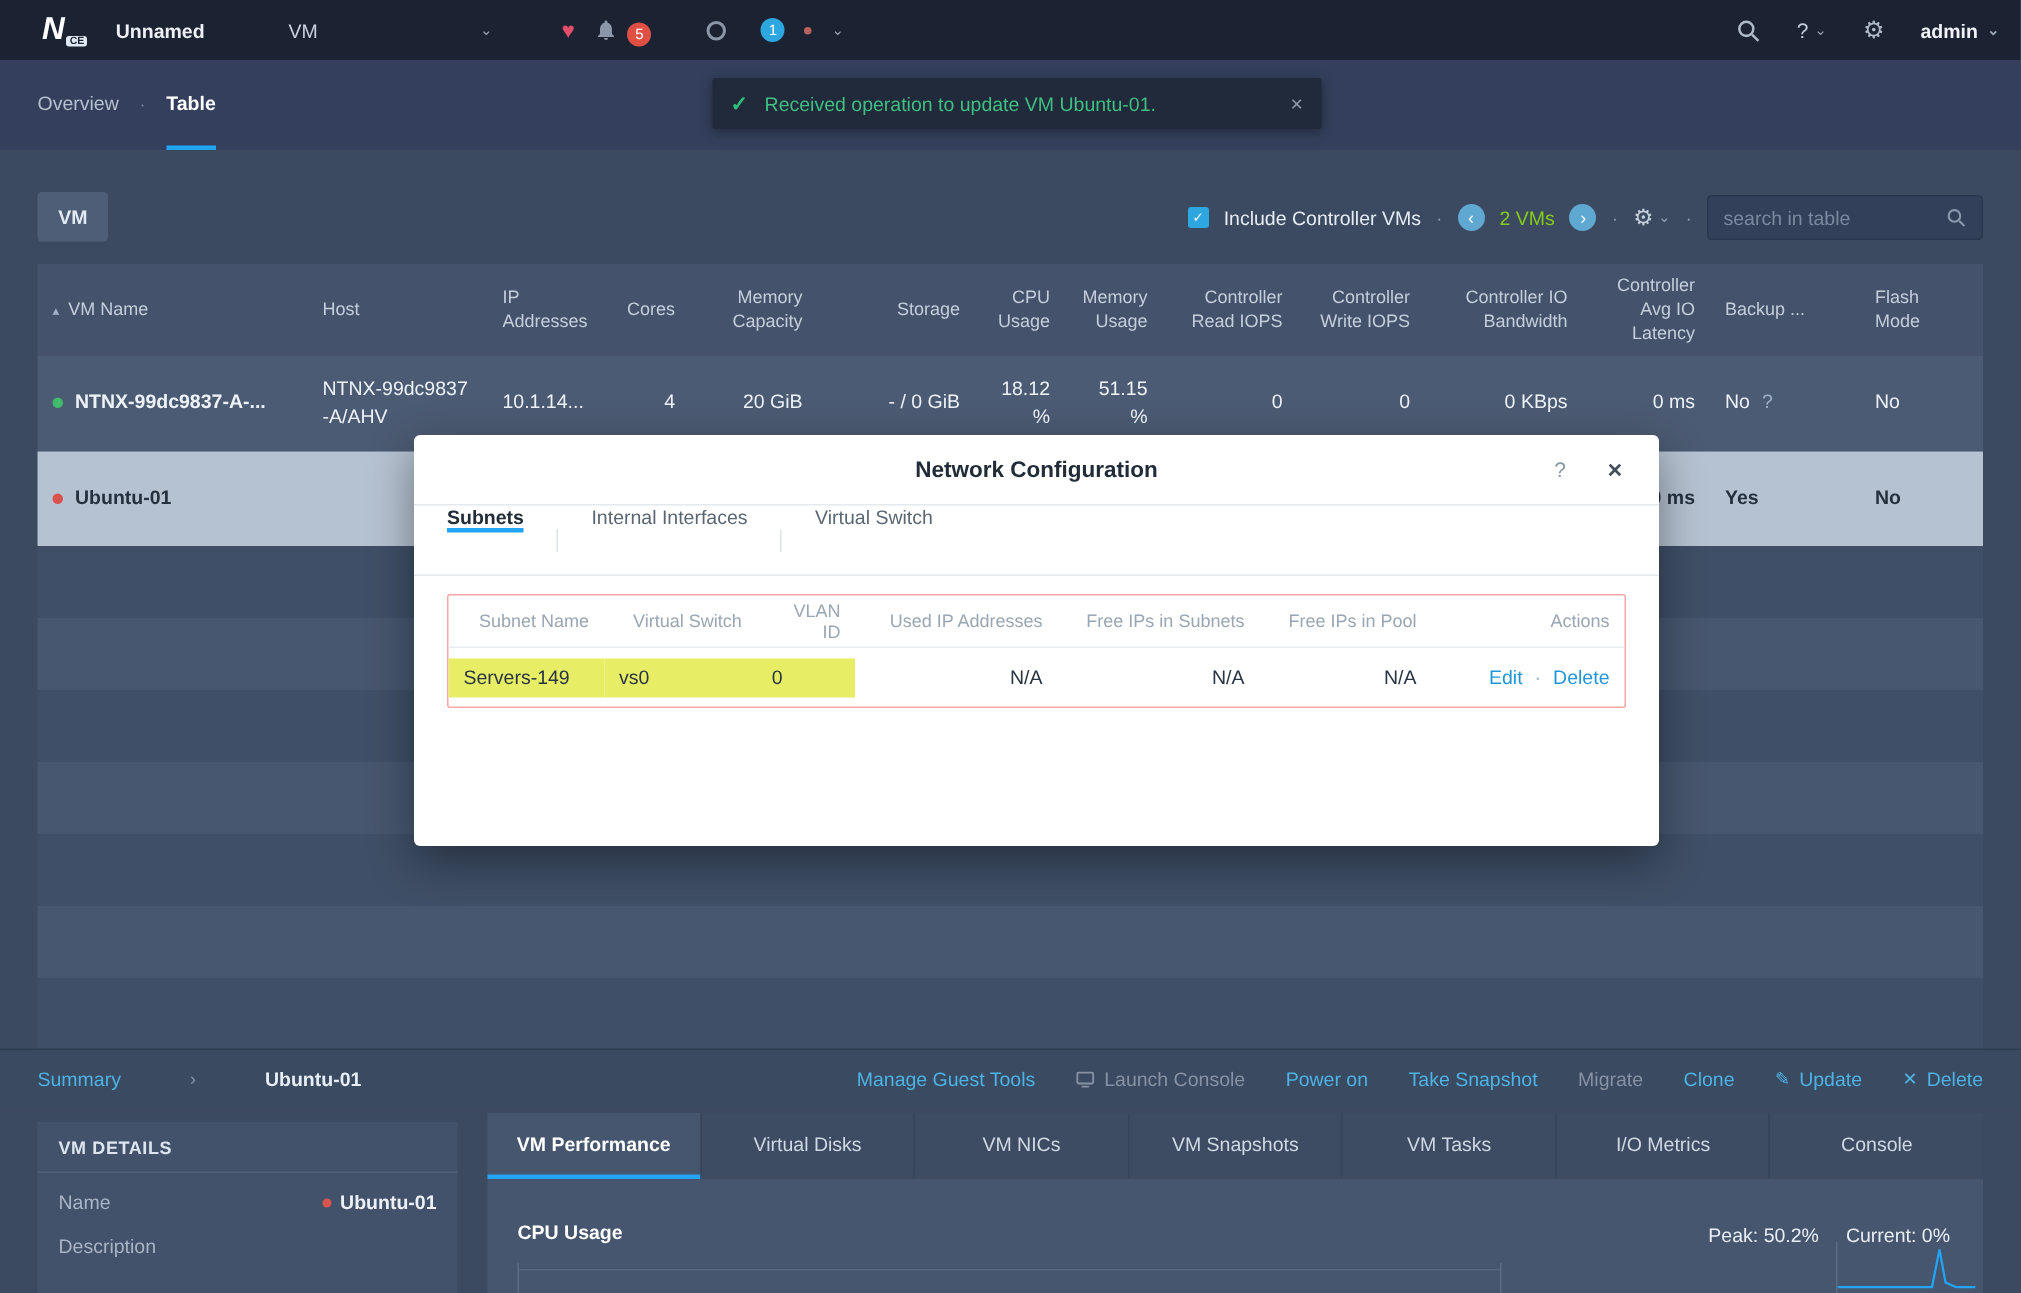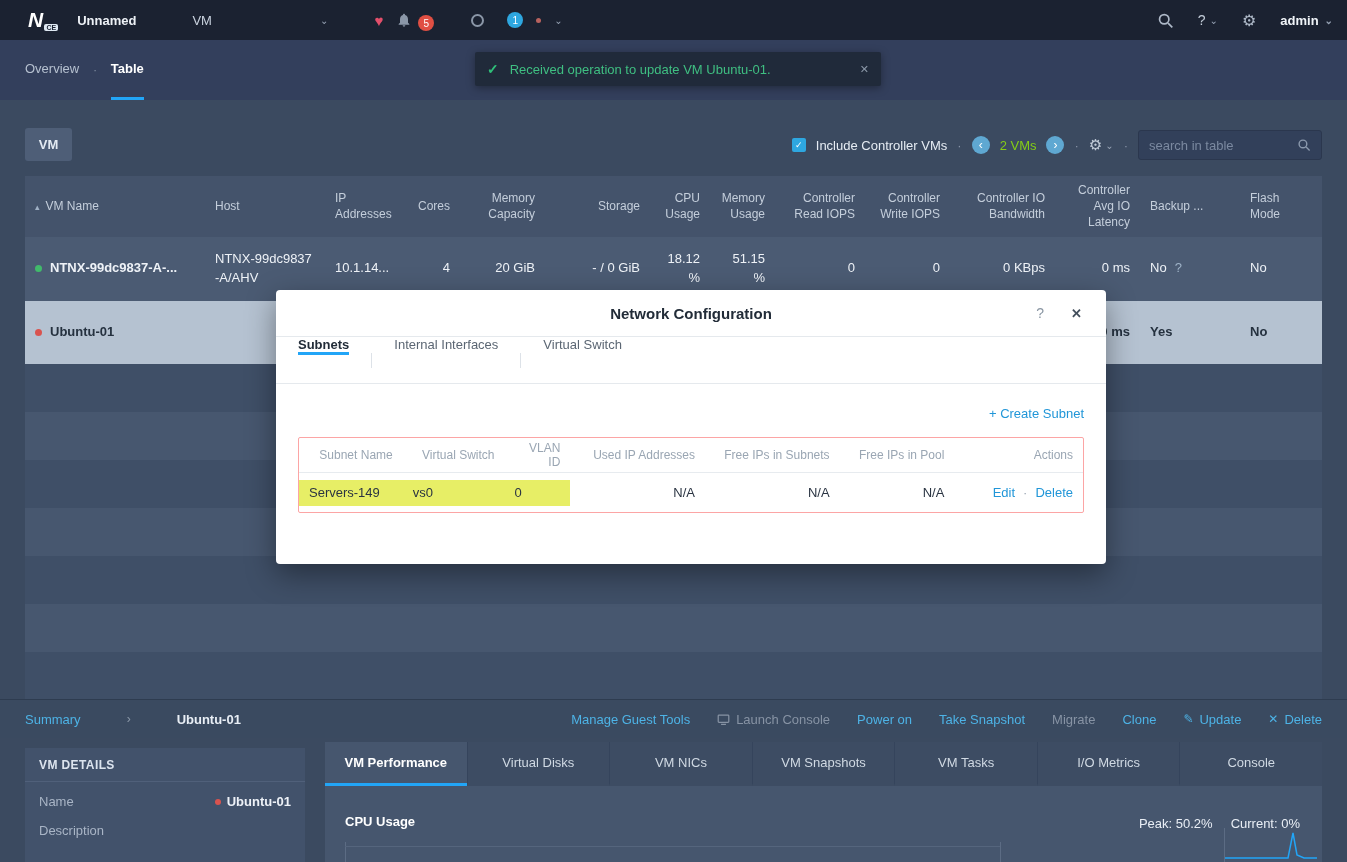"+ Create Subnet" div.create-subnet { html: <div> <a>+ Create Subnet</a> </div> -> none }
